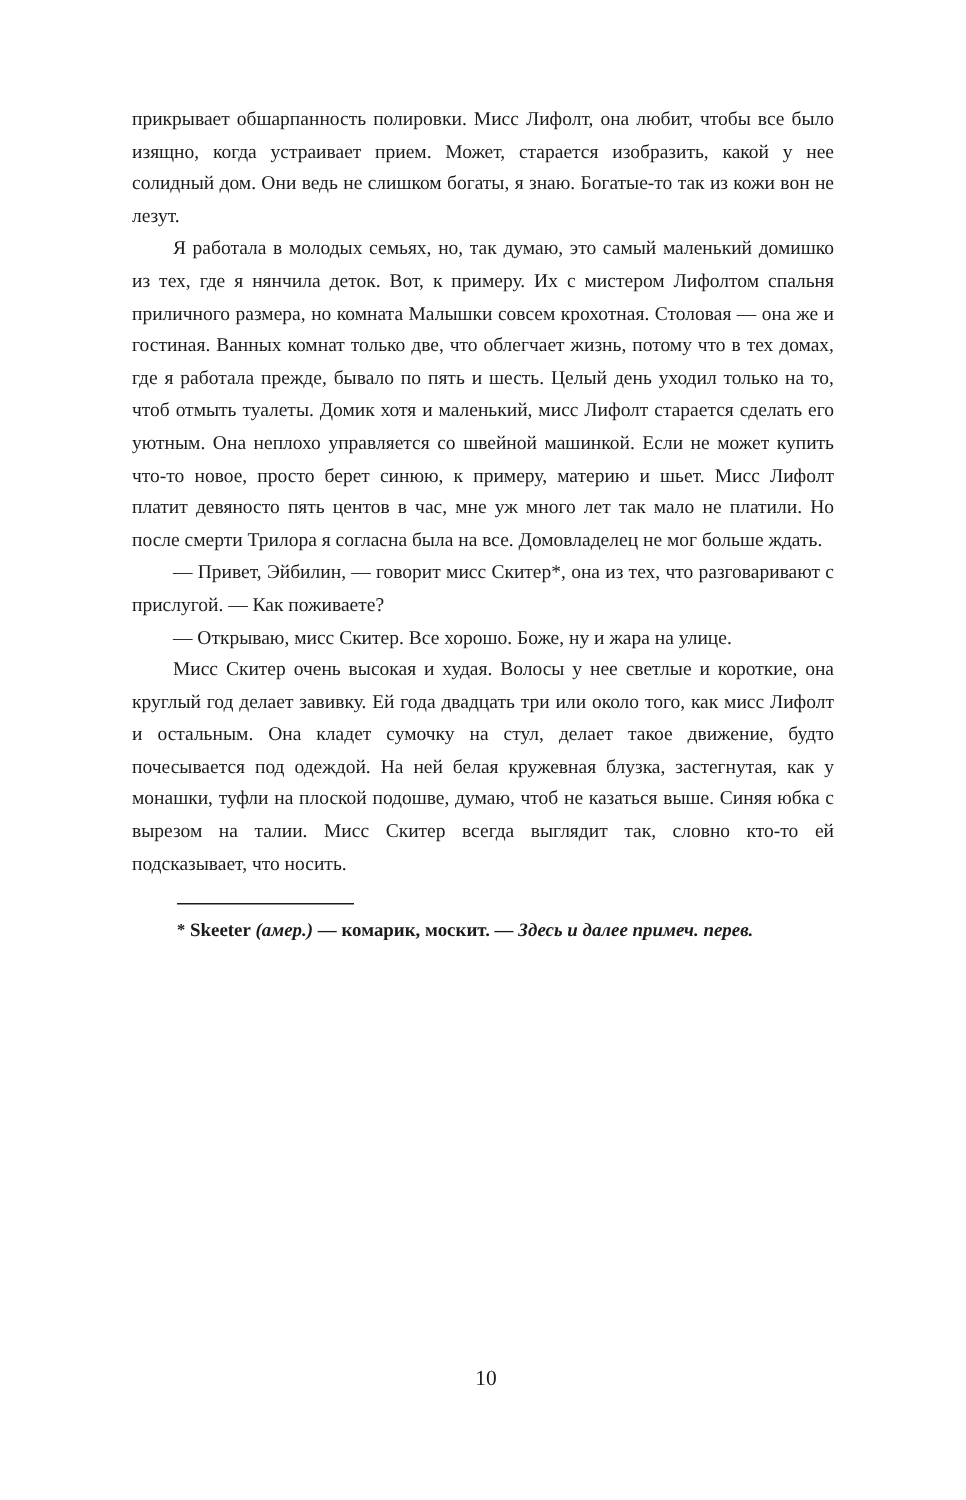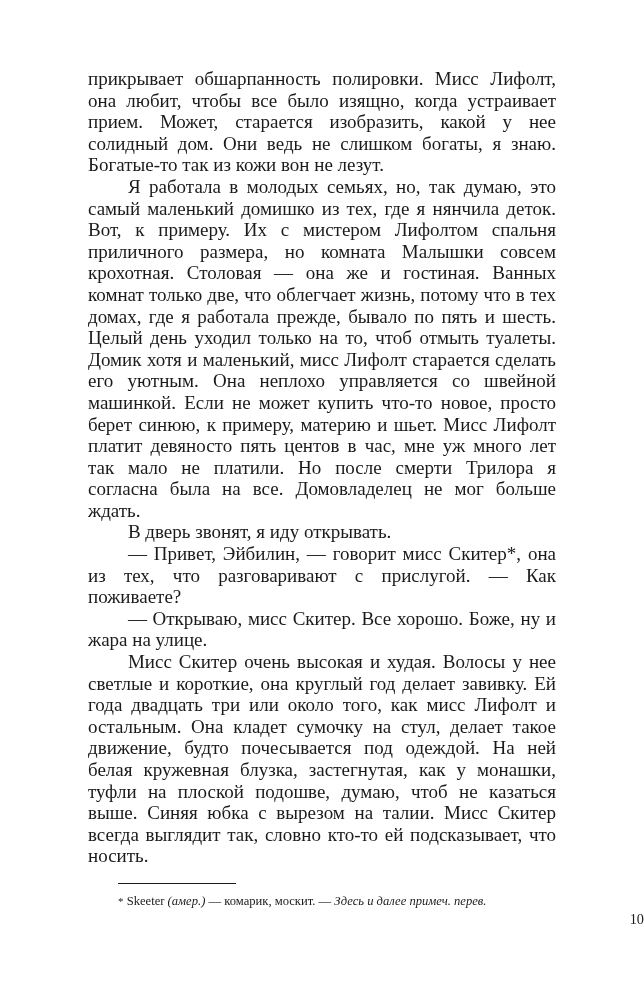"прикрывает обшарпанность полировки. Мисс" .body-text { font-size: 19px -> 13px }
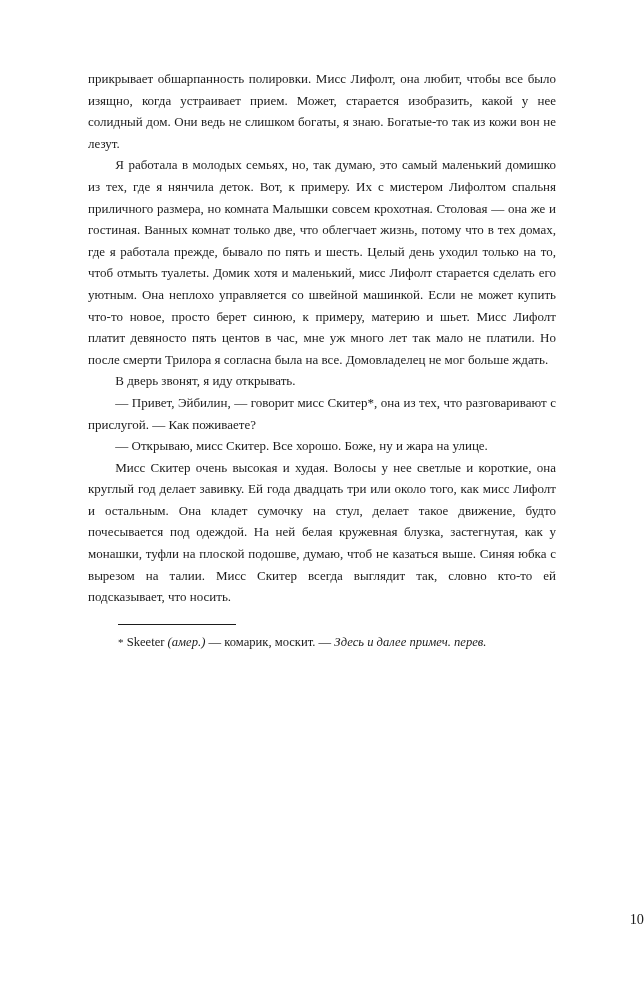"В дверь звонят, я иду" p.indent { html: <p>В дверь звонят, я иду открывать.</p> -> none }
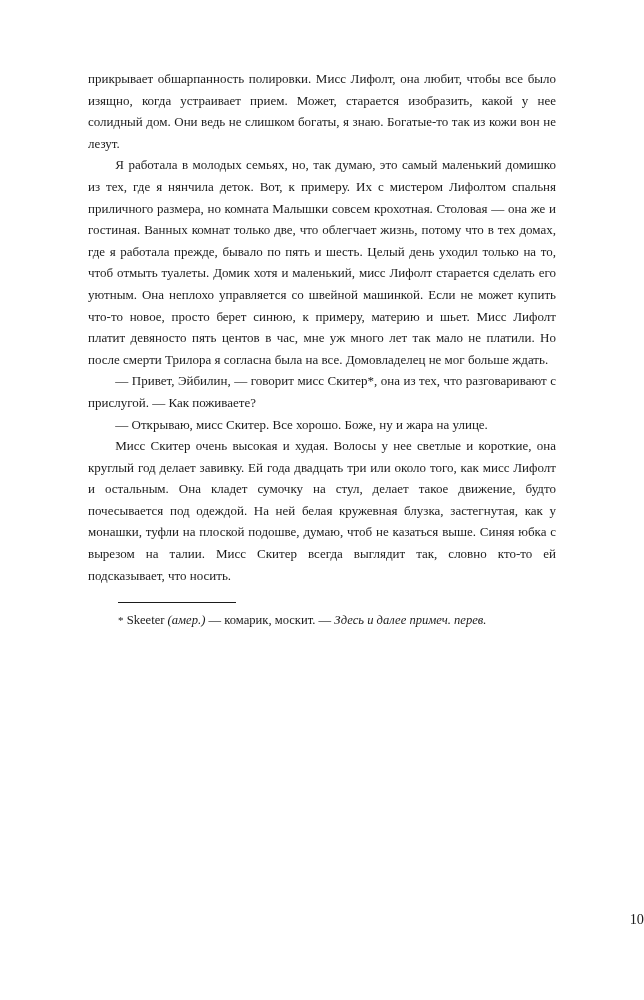"* Skeeter (амер.) — комарик," .footnote-wrap { font-weight: none -> bold }
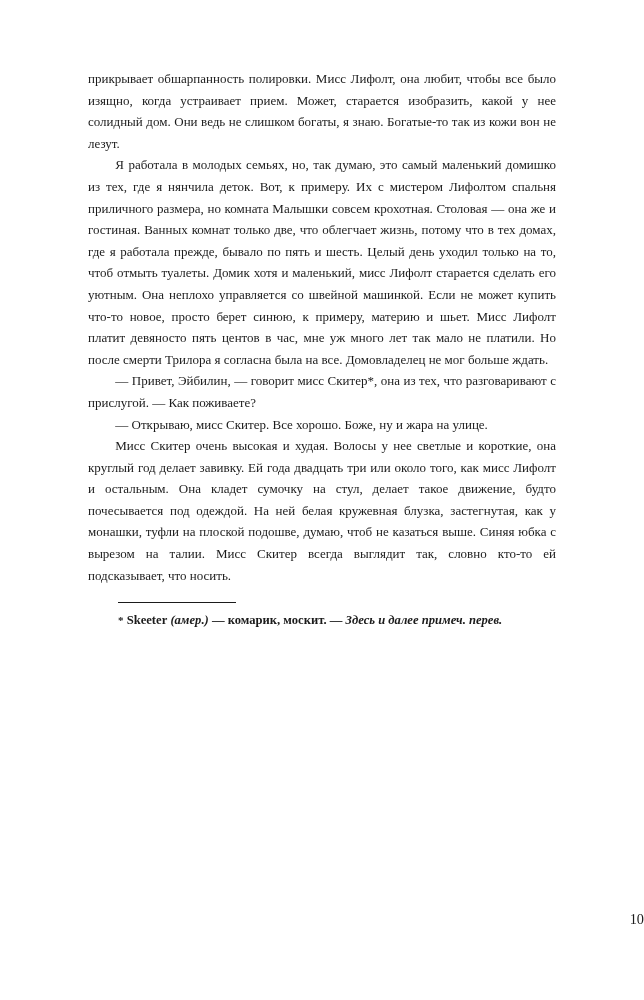"10" .page-number { text-align: right -> center }
